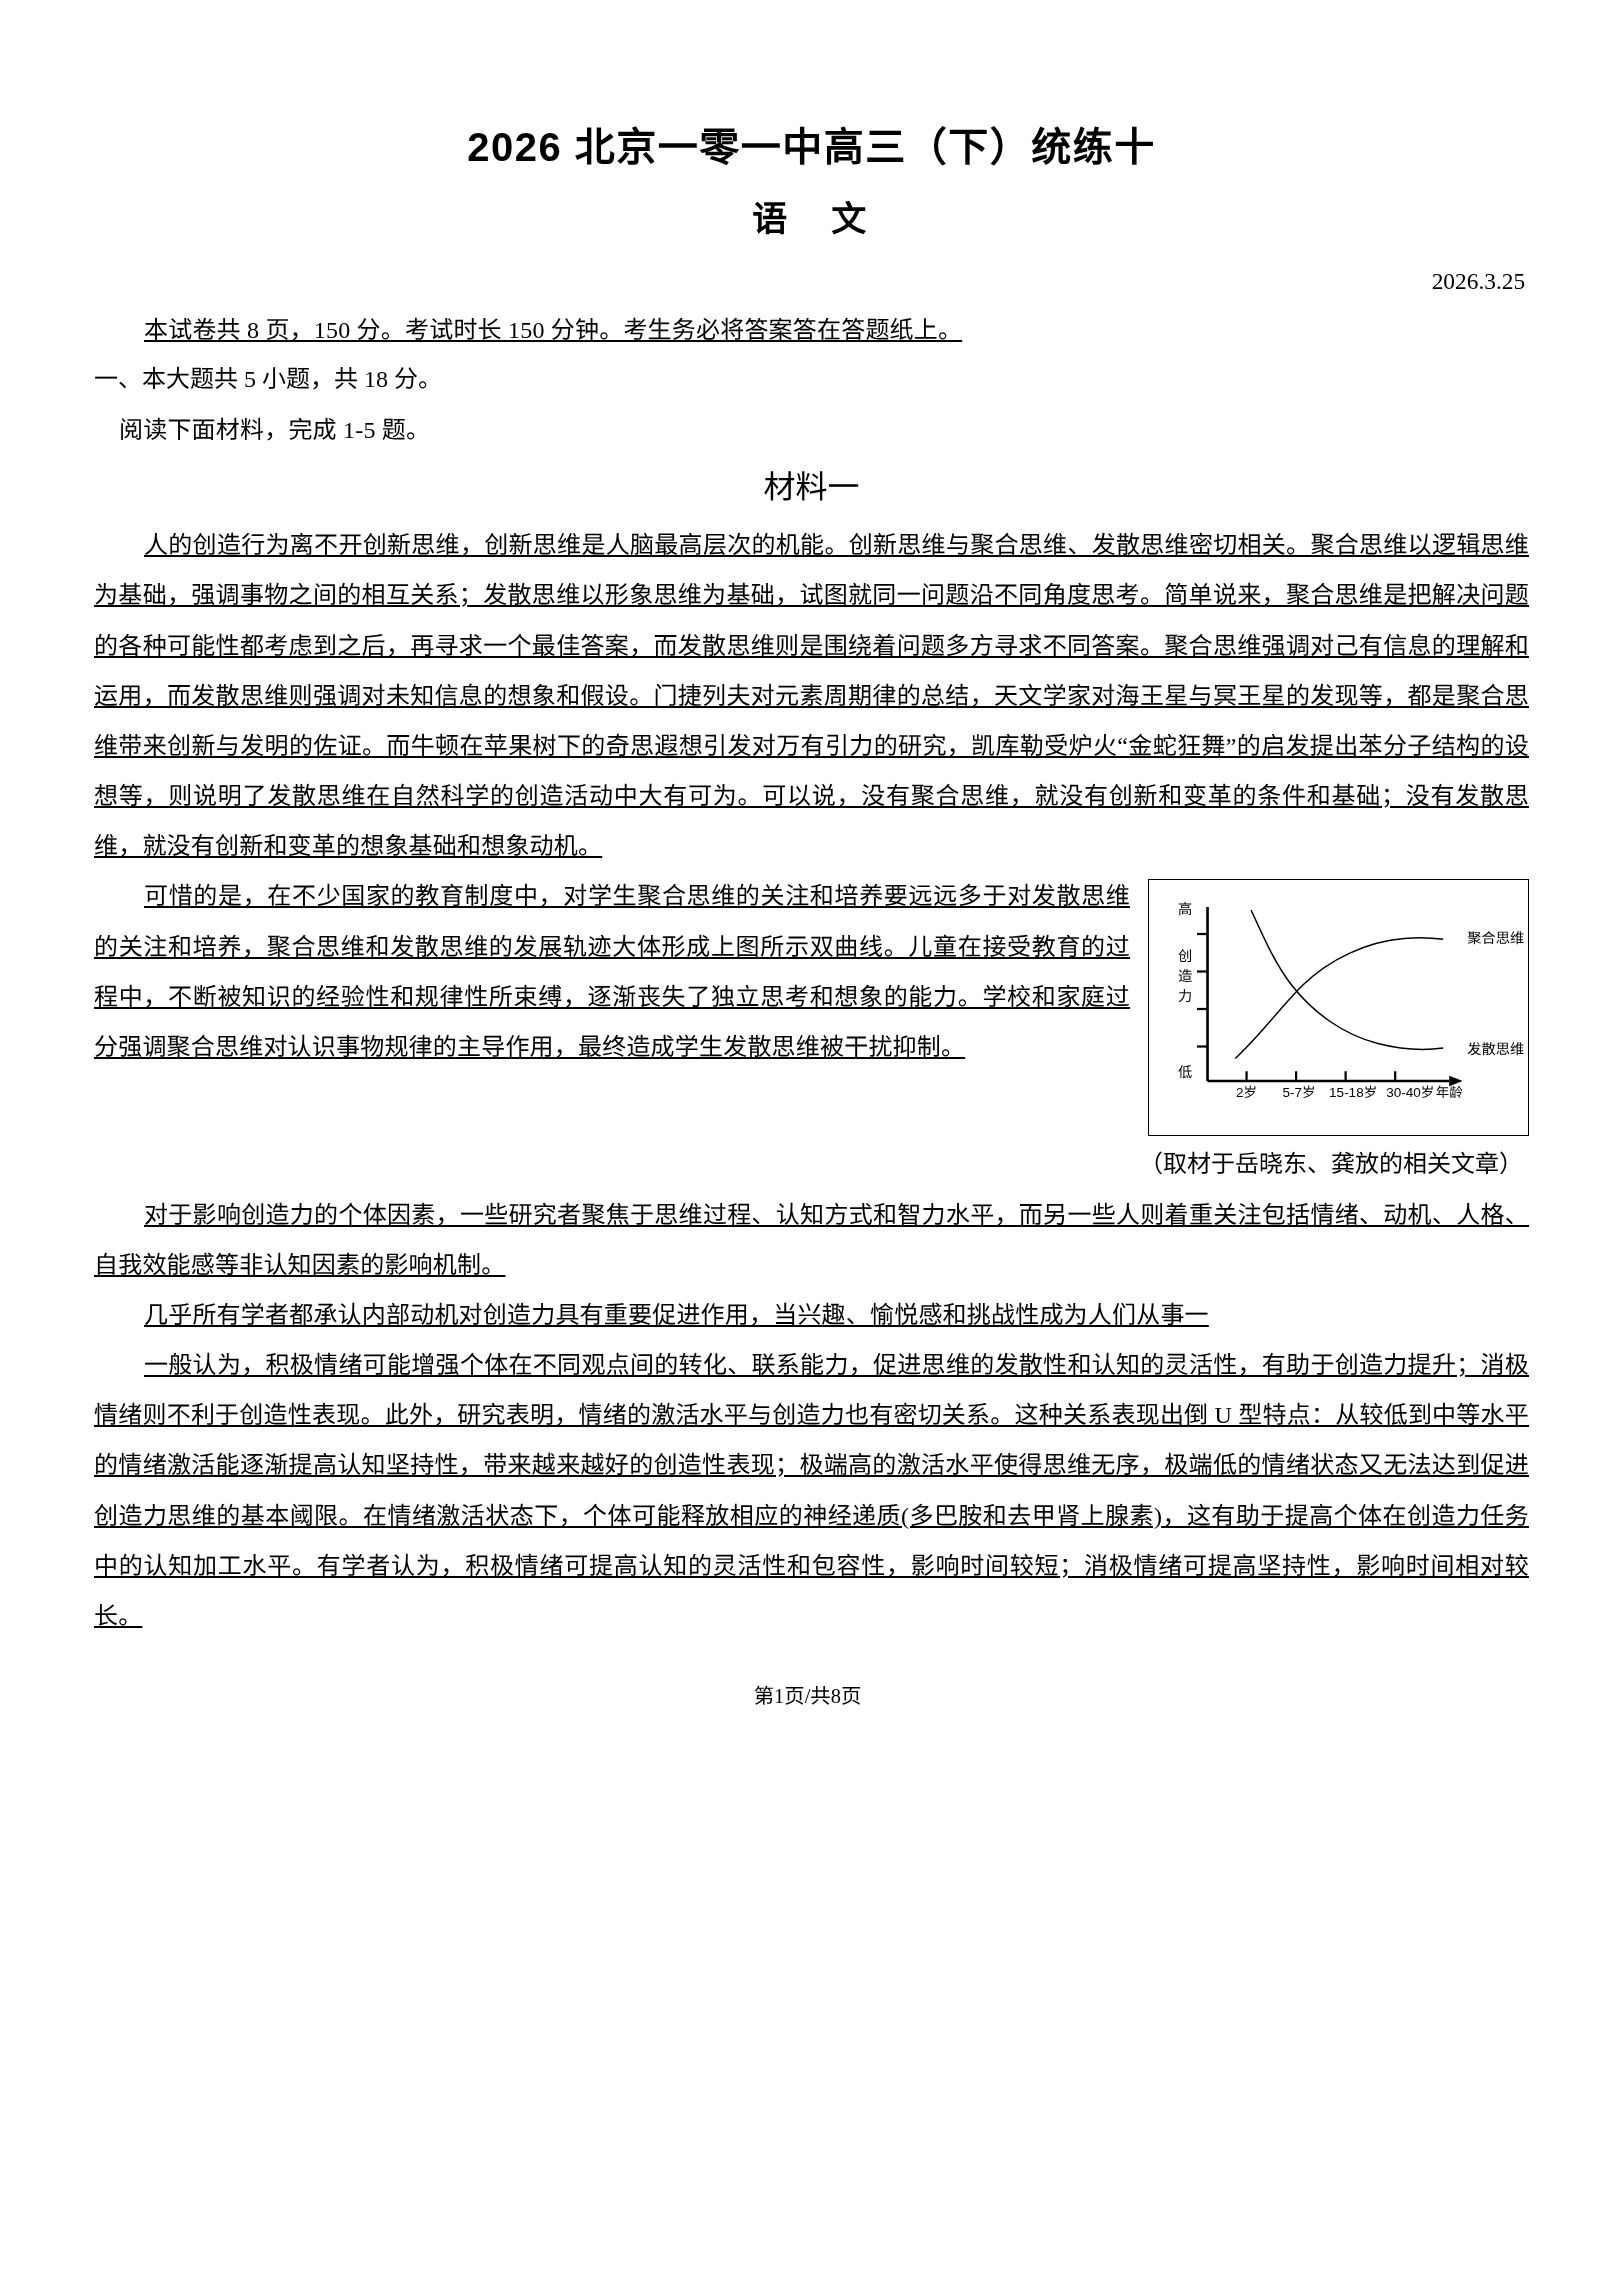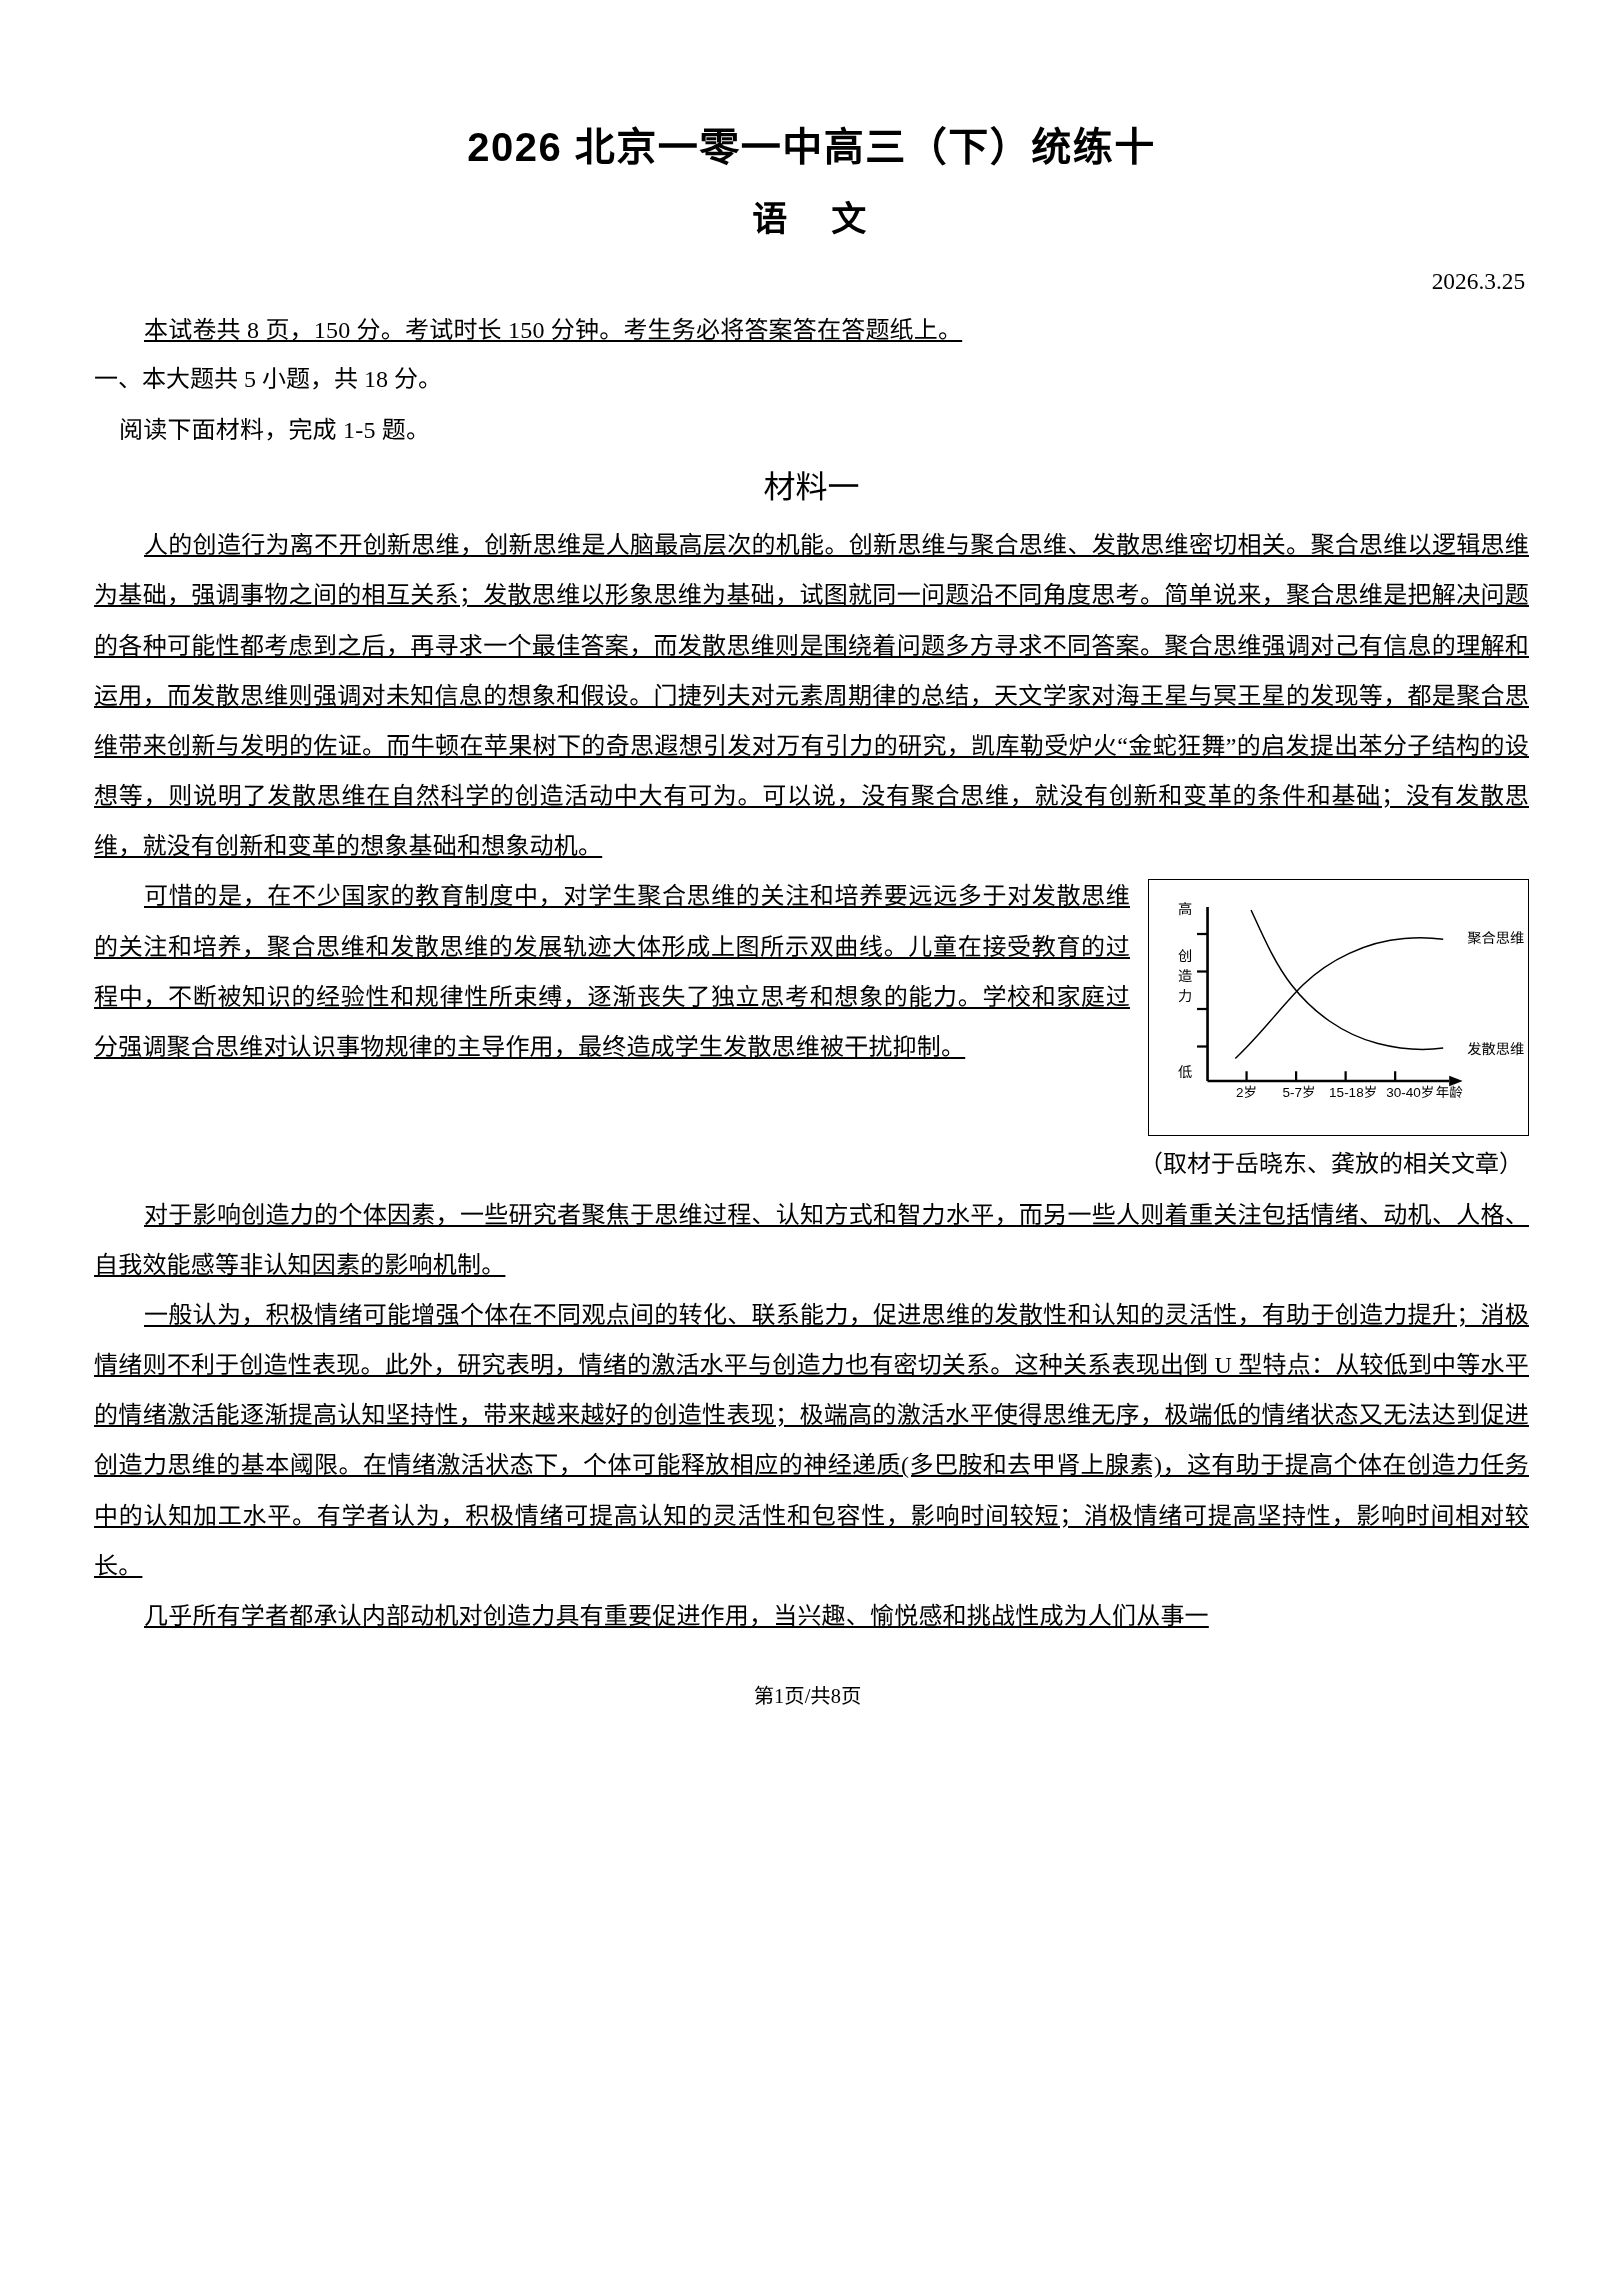"一般认为，积极情绪可能增强个体在不同观点间的转化、联系能力，促进思维的发散性和认" p.para { order: before "几乎所有学者都承认内部动机对创造力具有重要促进作用，当兴趣、愉悦感和挑战性成为人" -> after "几乎所有学者都承认内部动机对创造力具有重要促进作用，当兴趣、愉悦感和挑战性成为人" }
